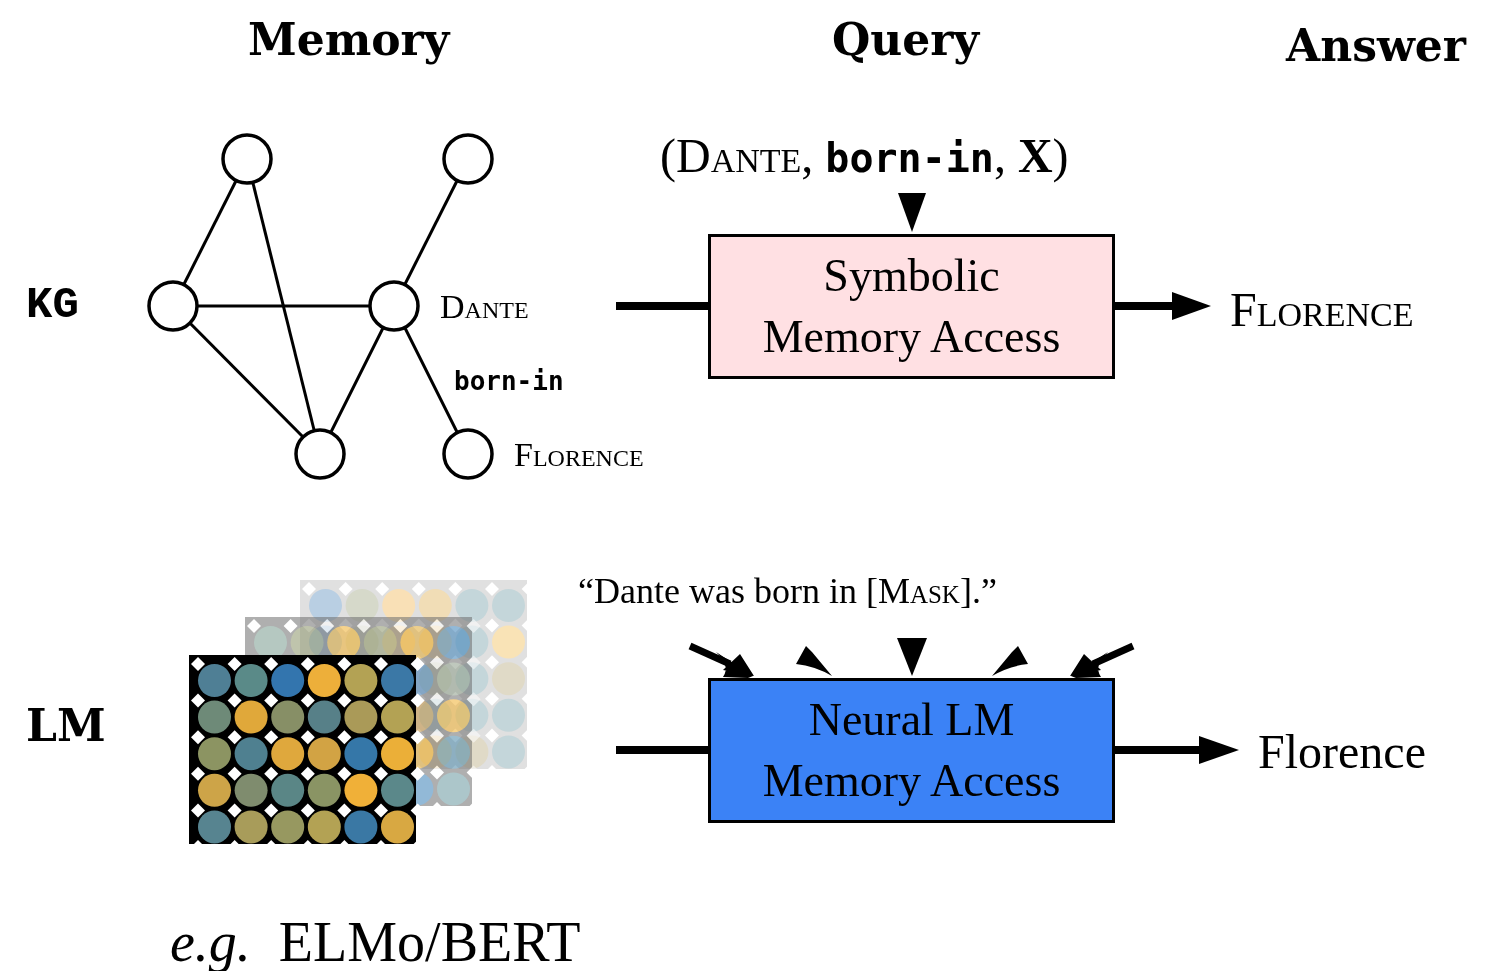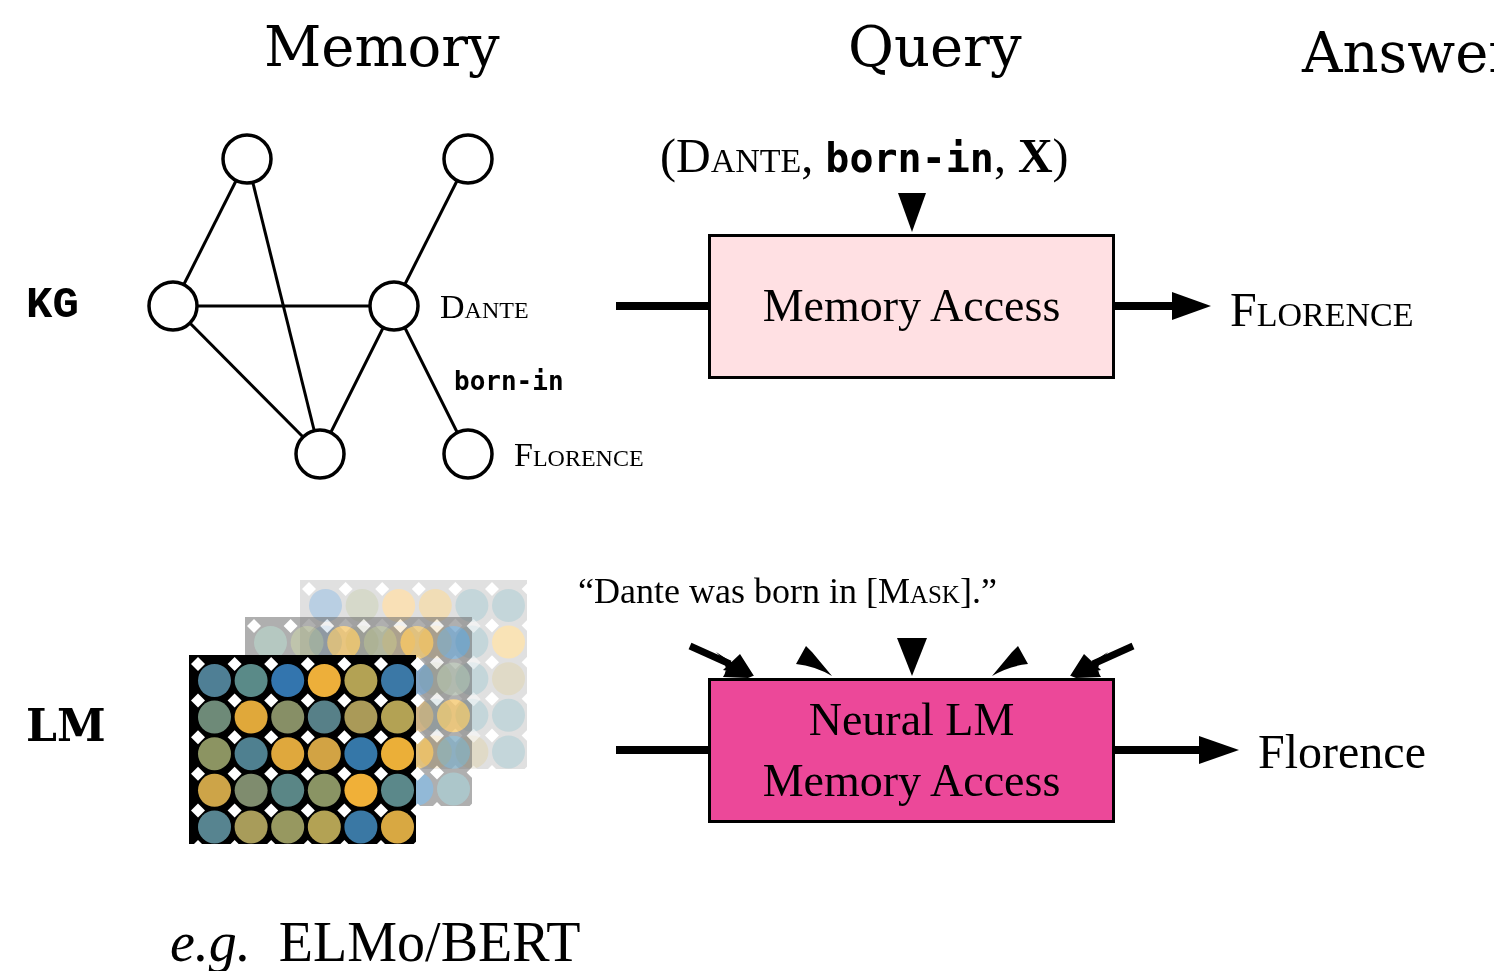"Memory" .hdr { font-size: 56px -> 44px; font-weight: normal -> bold; margin-left: 16px -> none }
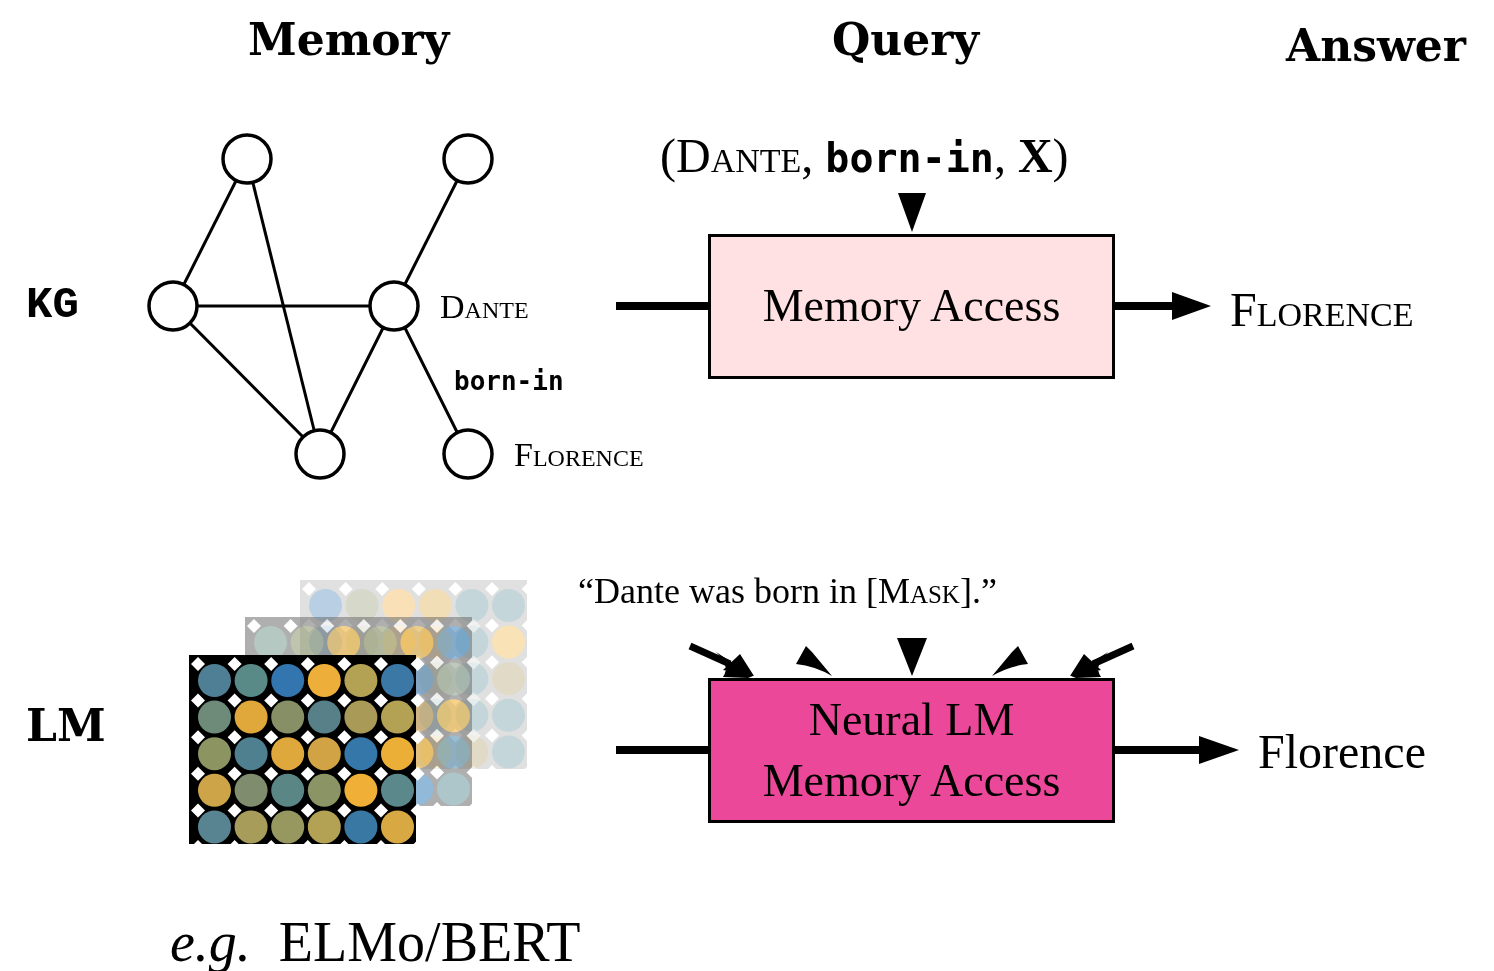"Symbolic" div { html: none -> <div>Symbolic</div> }
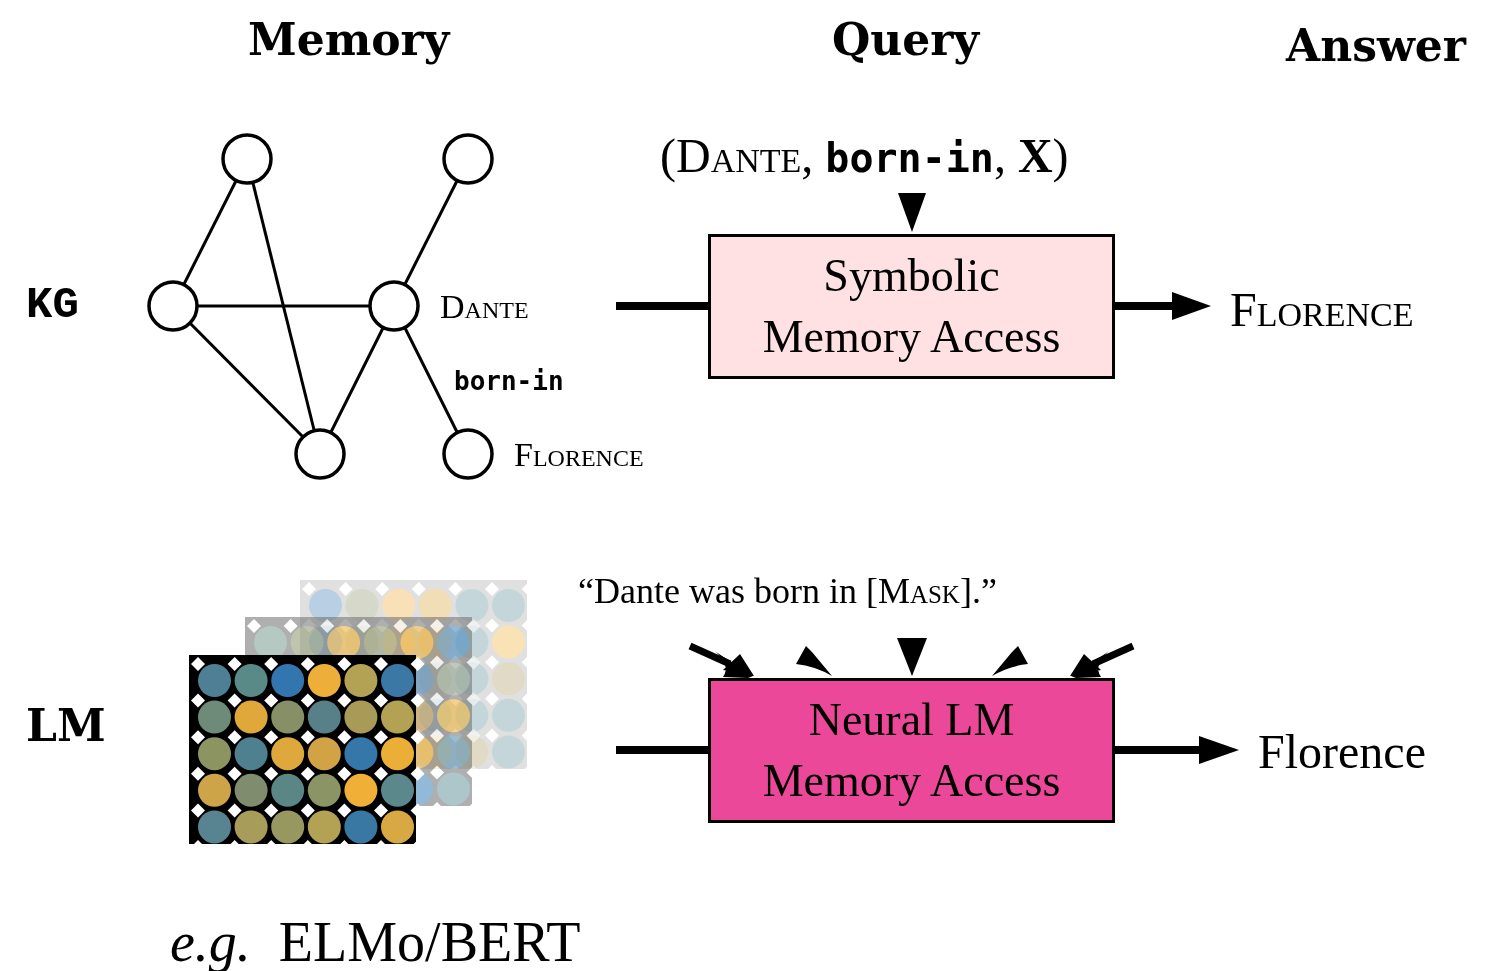"Neural LM" div.box { background: #ec4899 -> #3b82f6 }
